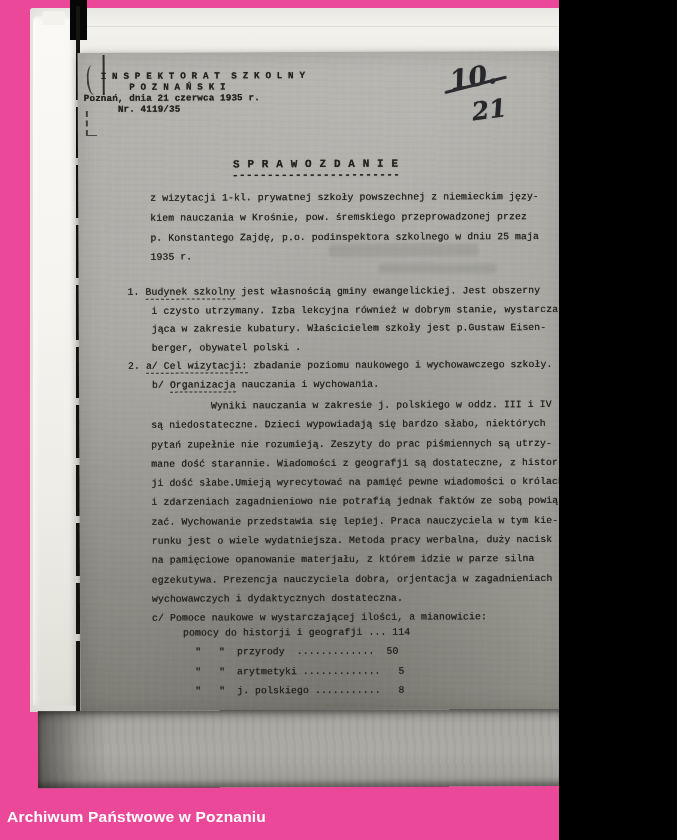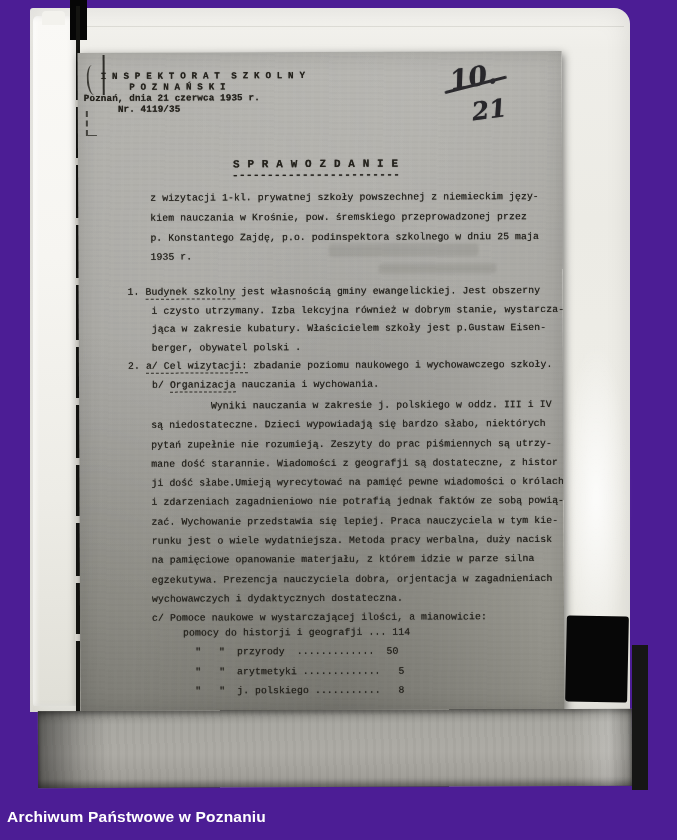"Archiwum Państwowe w Poznaniu" .scene { background: #4c1d95 -> #ec4899; width: 677px -> 559px }
